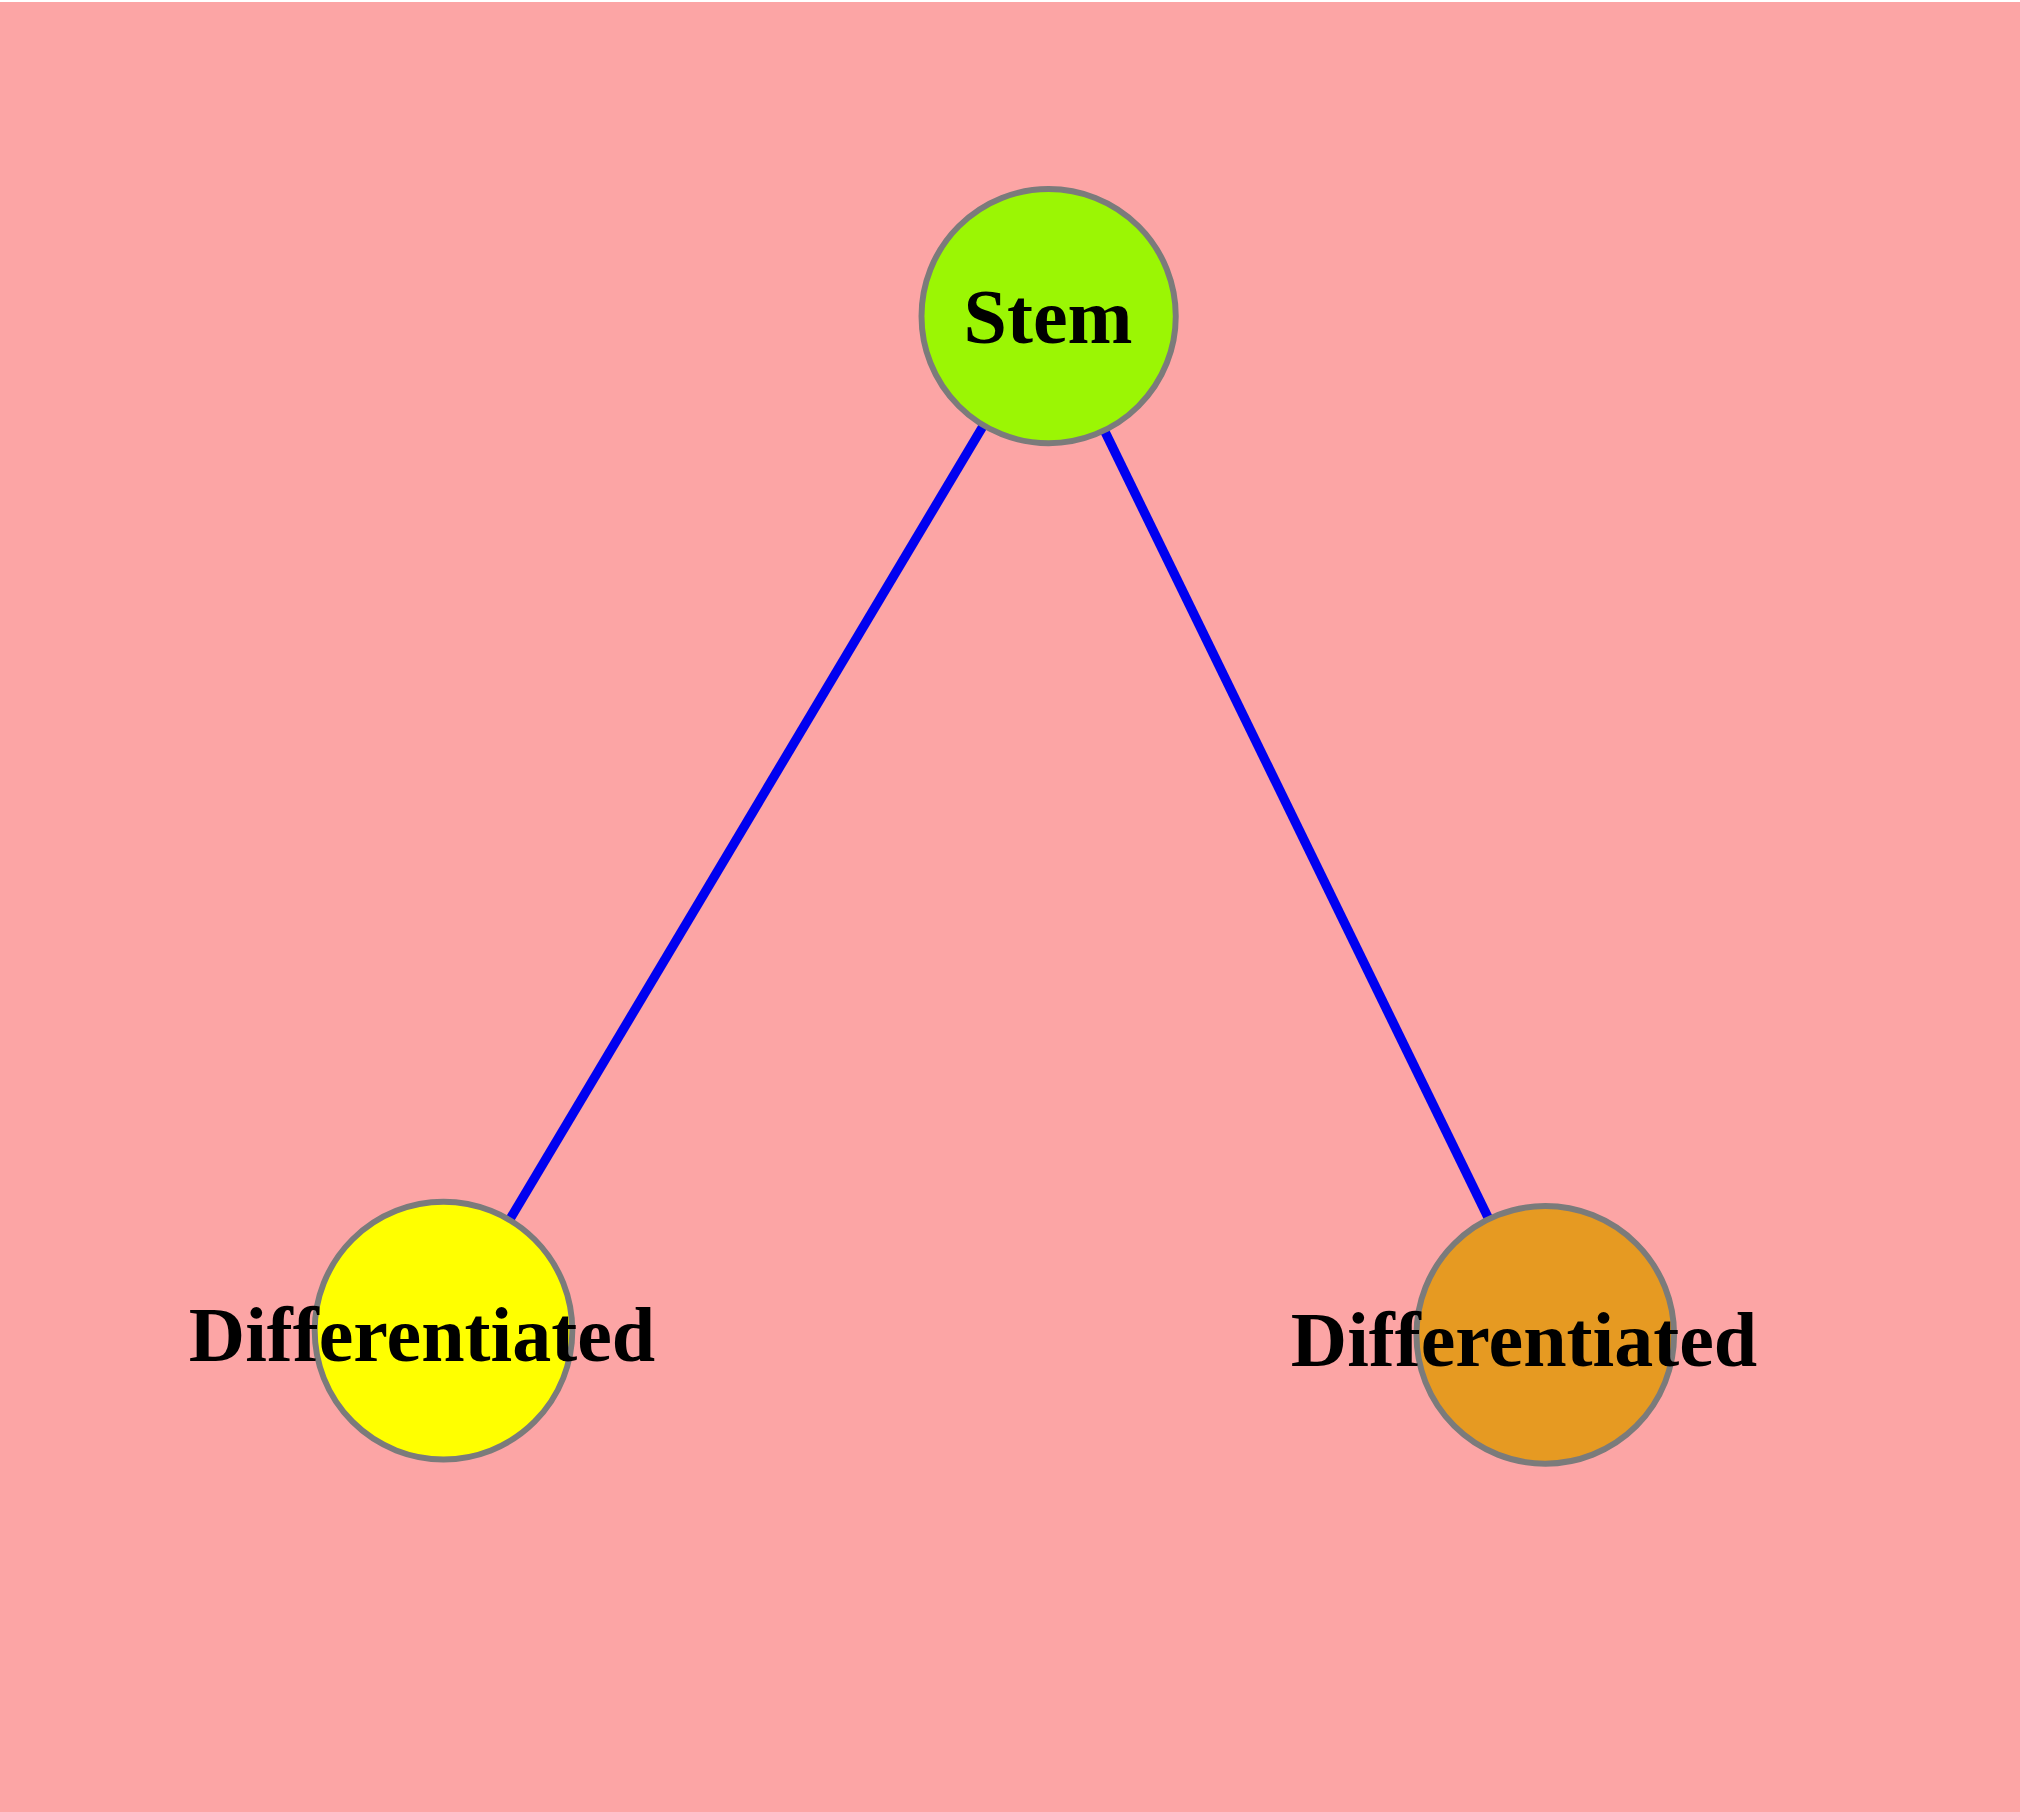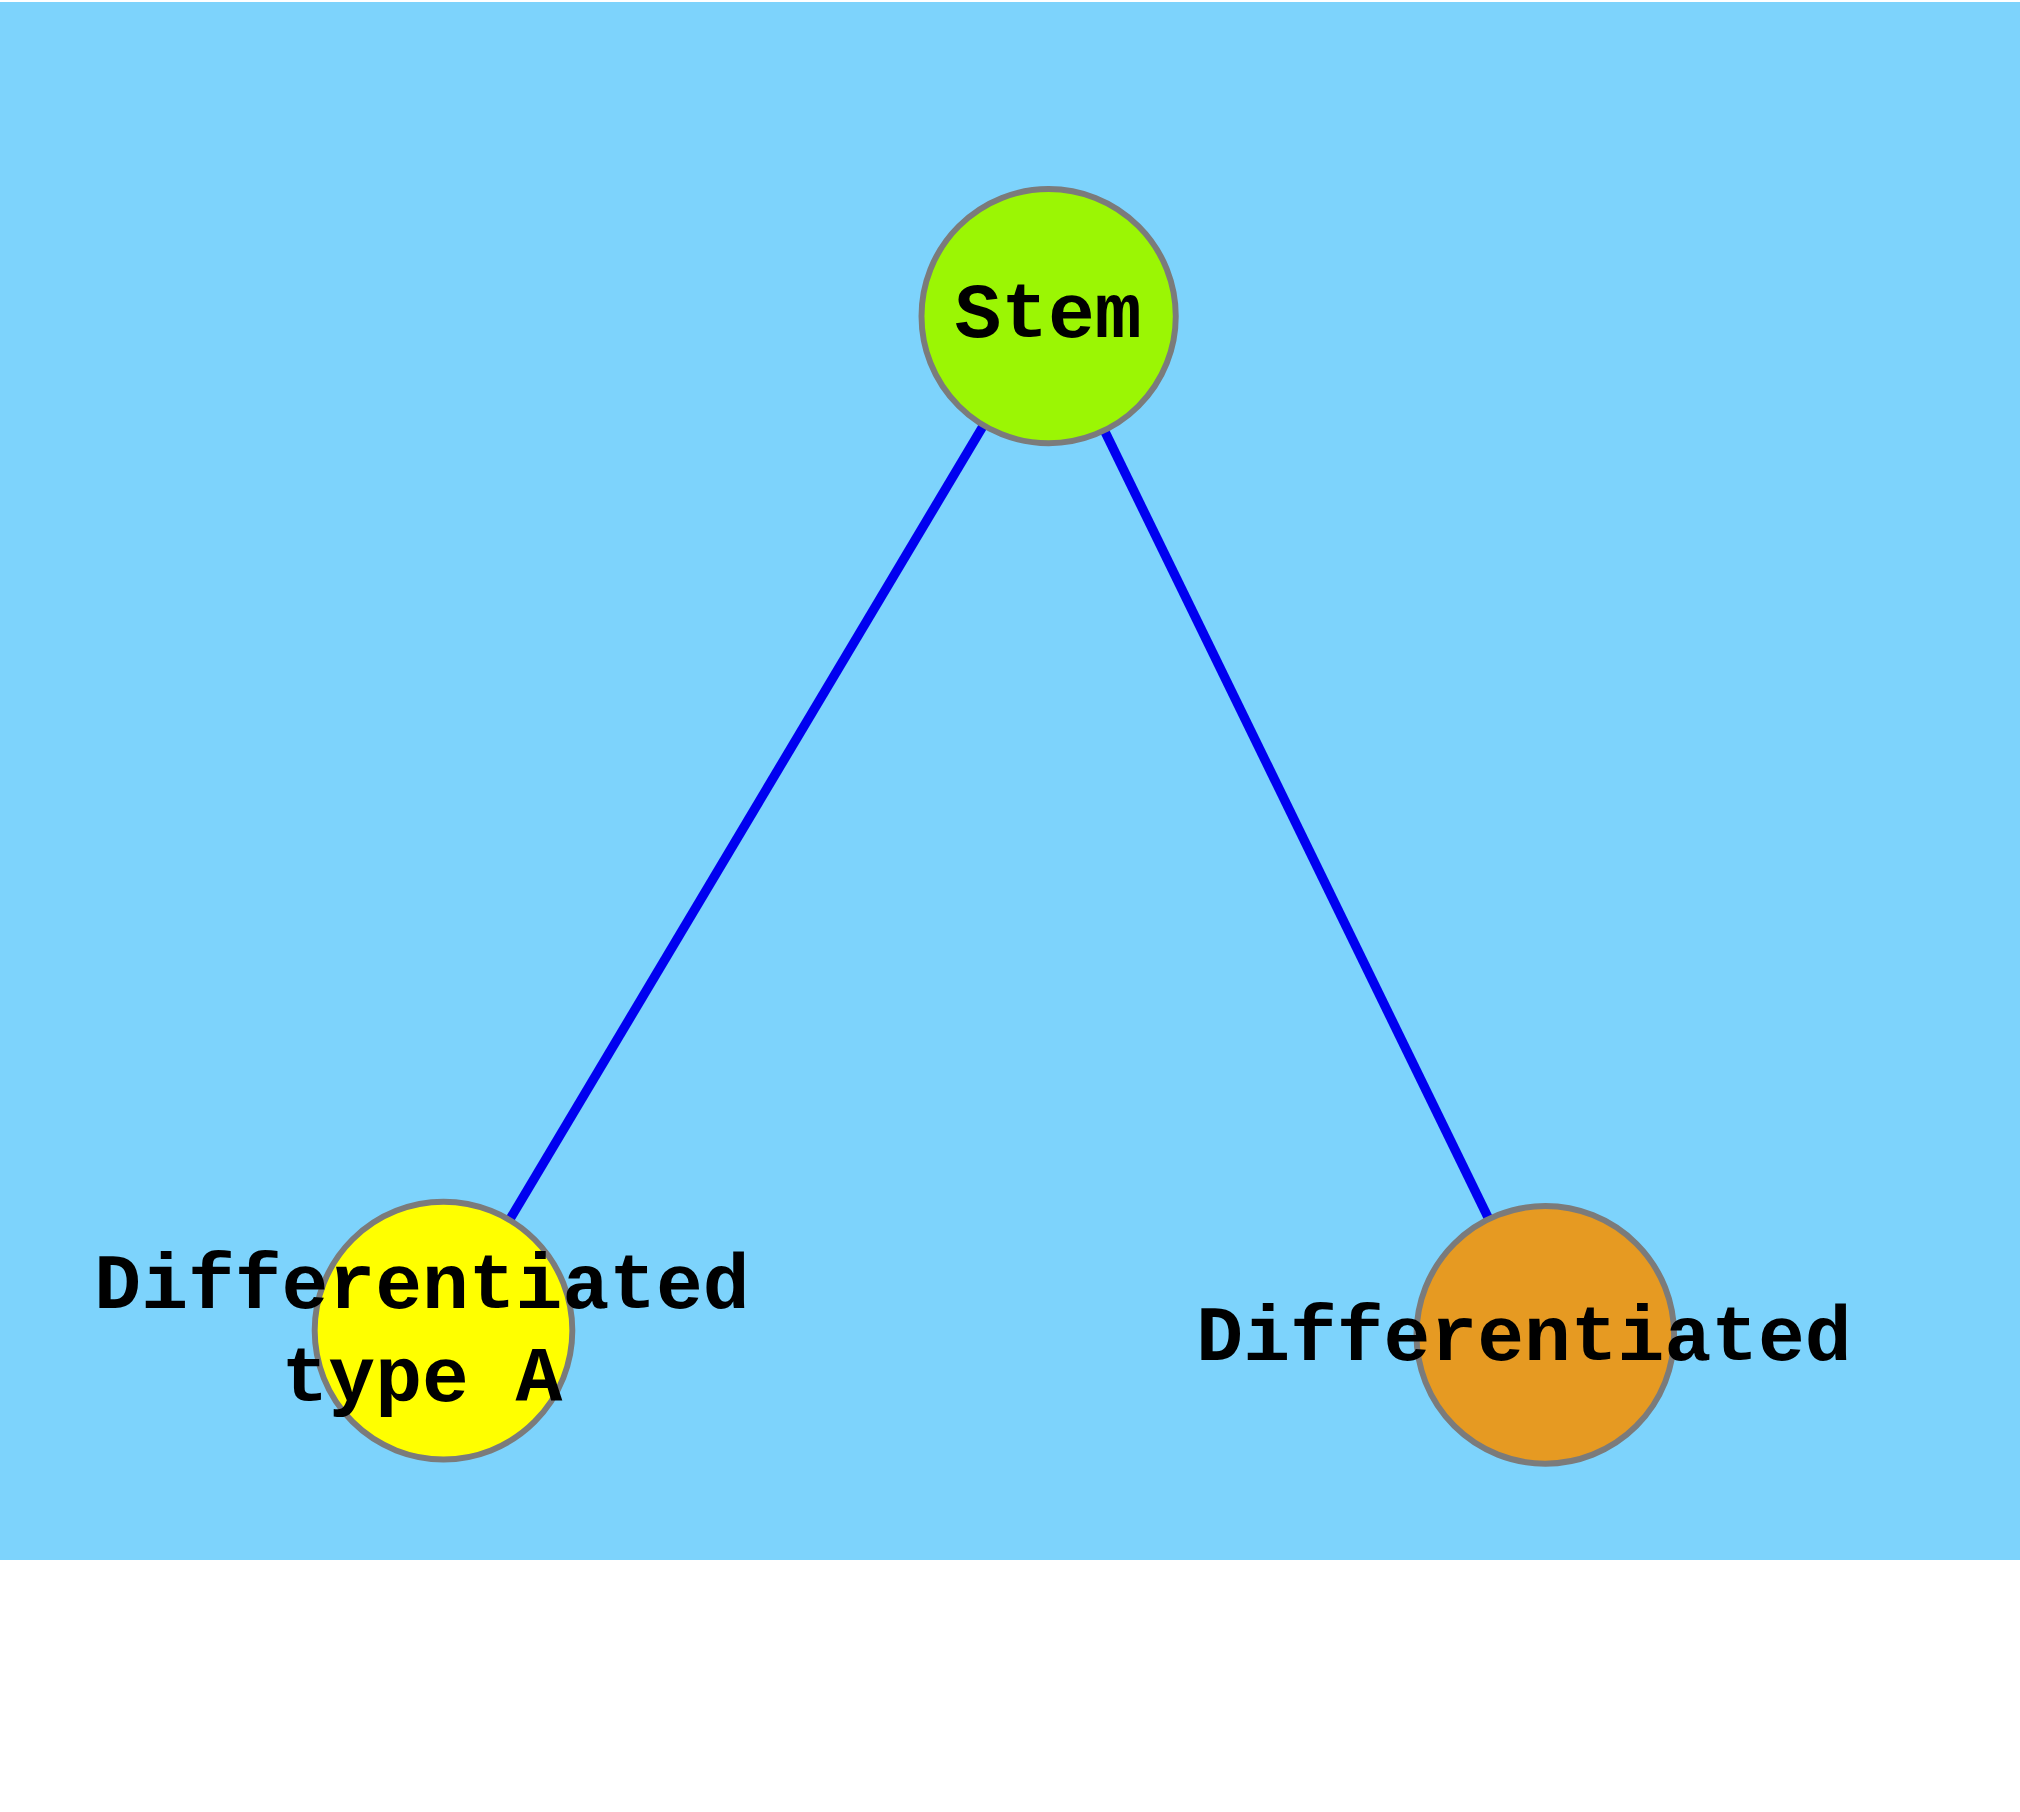"Stem" .canvas { background: #7dd3fc -> #fca5a5; font-family: Liberation Mono, monospace -> Liberation Serif, serif; height: 1560px -> 1812px }
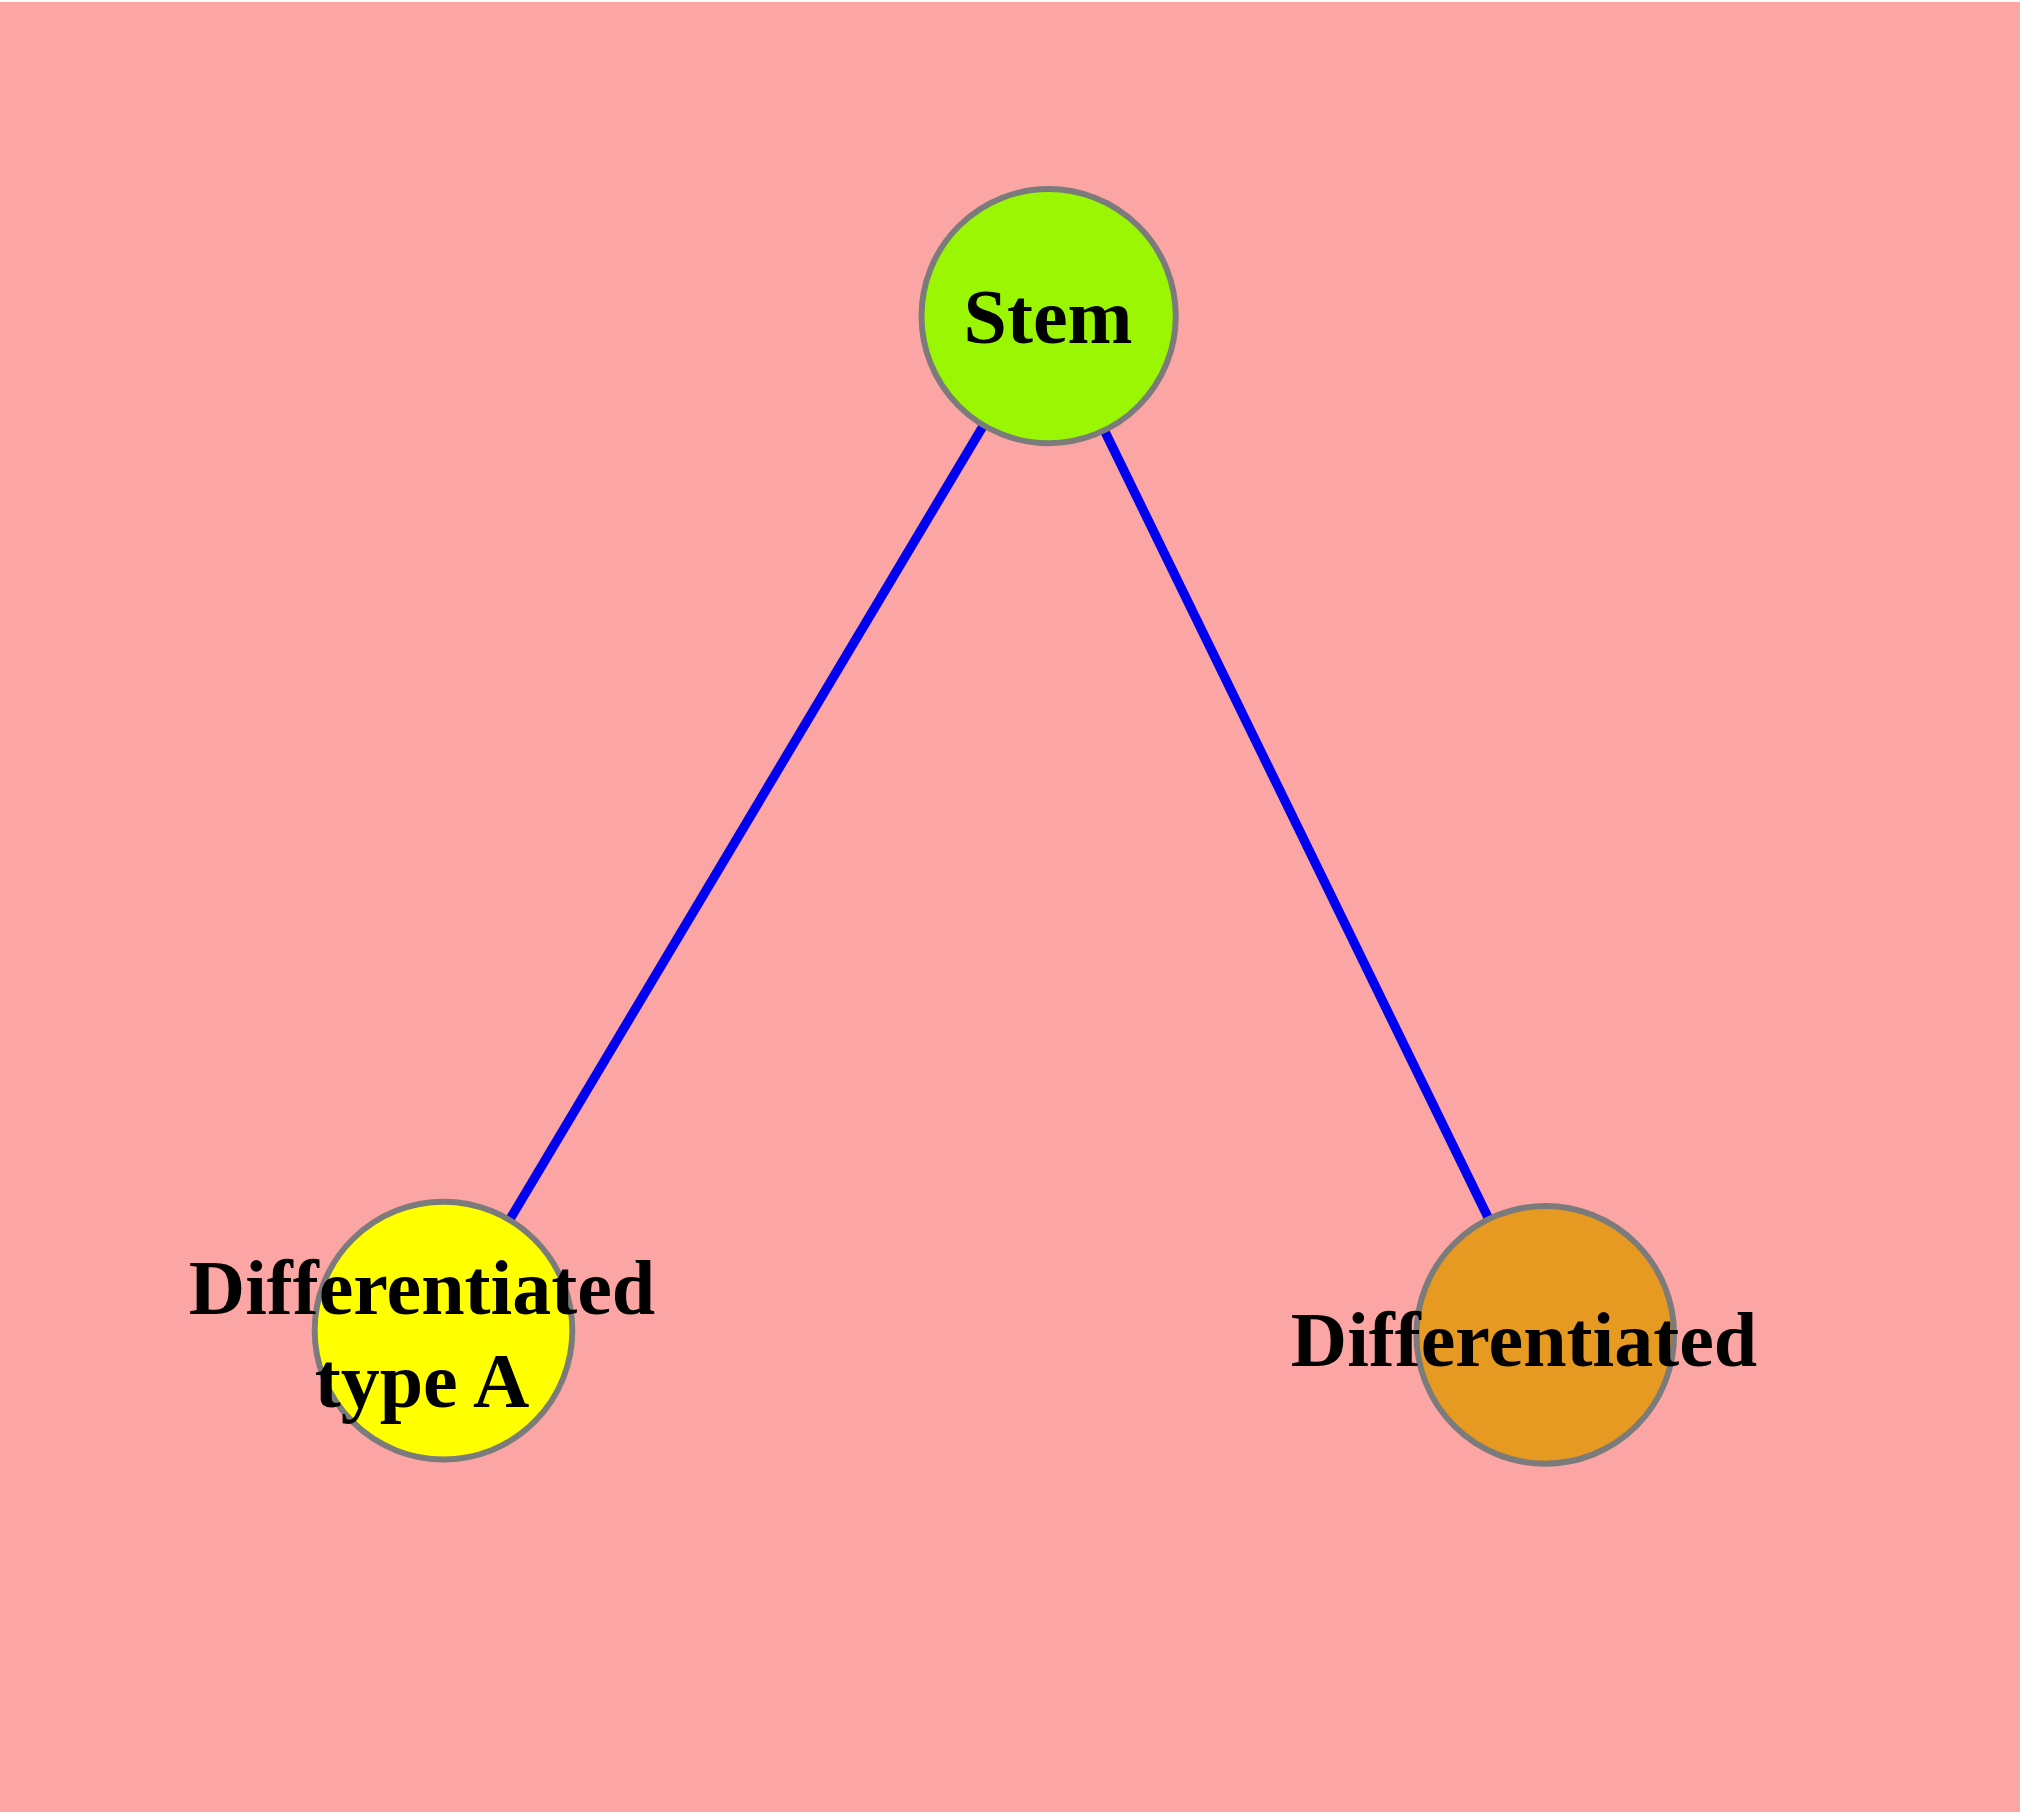"type A" span.label-line { html: <span>type A</span> -> none }
